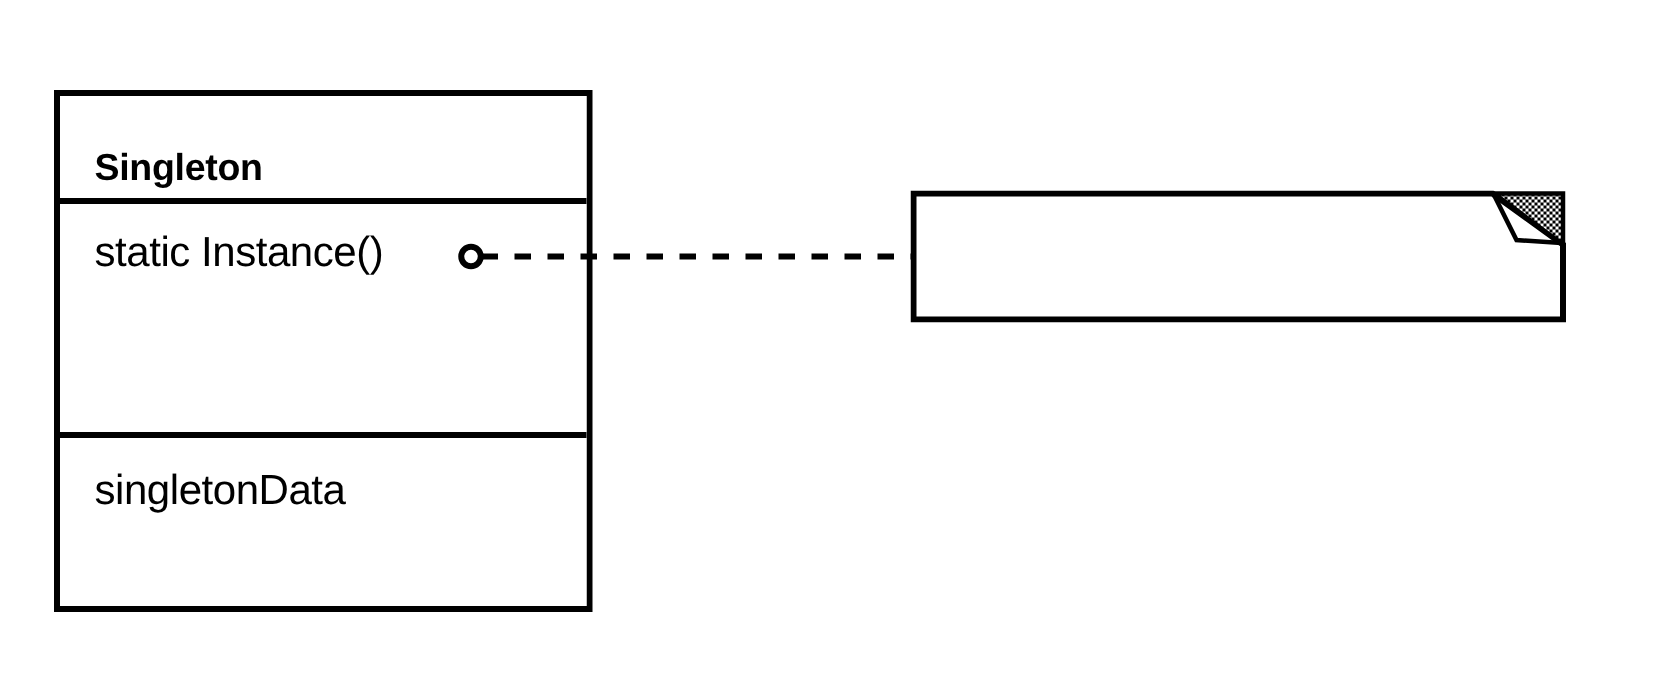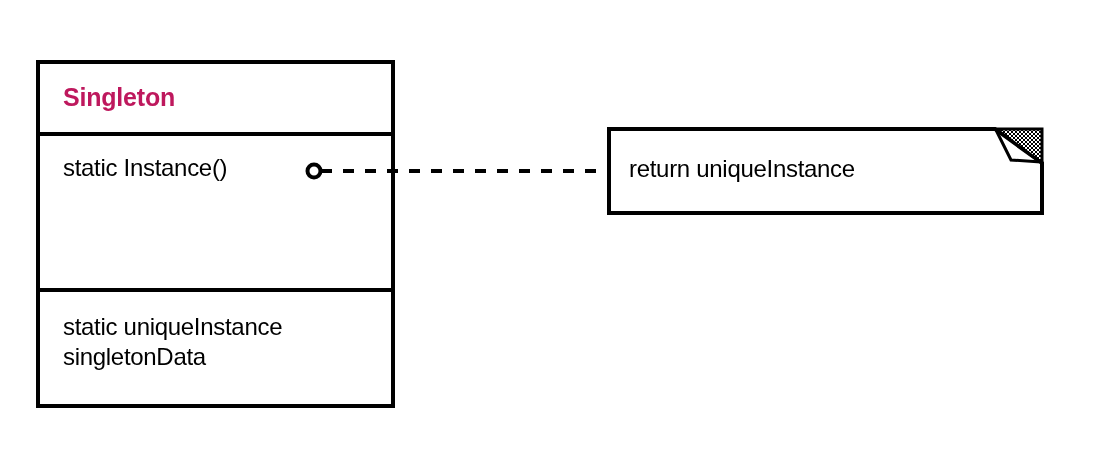"Singleton" .class-name { color: #be185d -> #000000; top: 19px -> 34px }
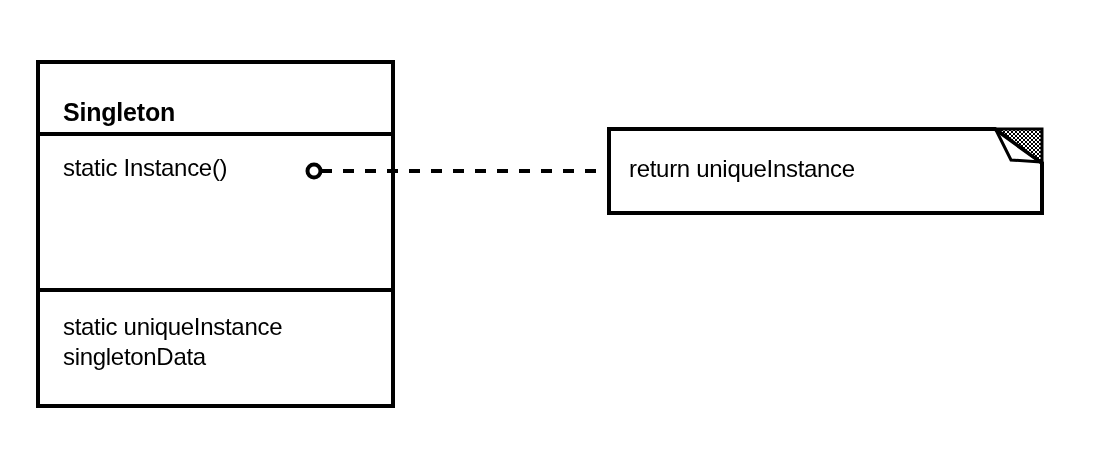"static Instance()" .member-list li { font-size: 24px -> 28px; text-align: none -> center }
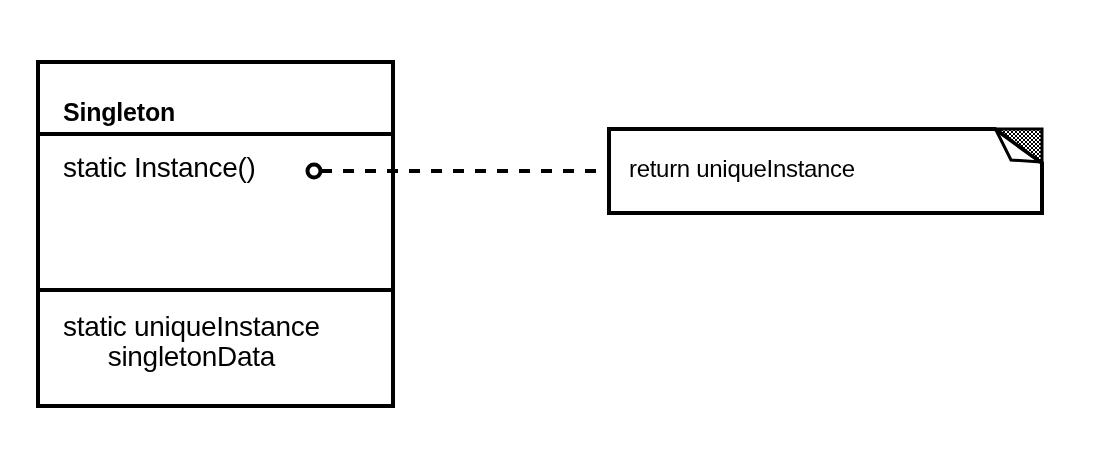"return uniqueInstance" div.note-text { html: <div>return uniqueInstance</div> -> none }
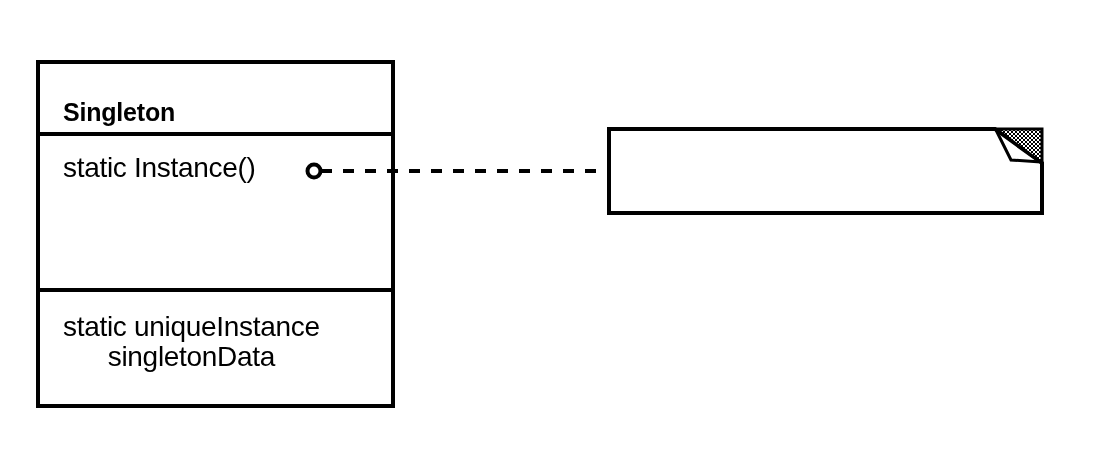"static uniqueInstance" li { html: <li>static uniqueInstance</li> -> none }
